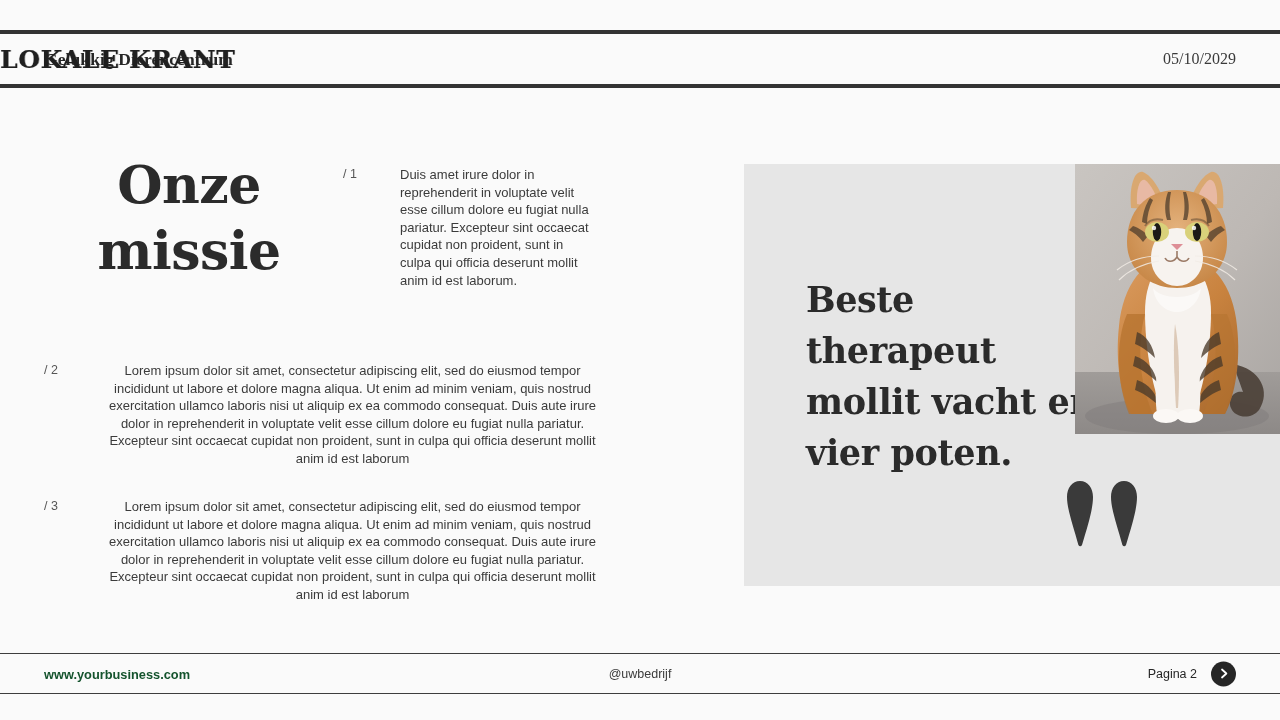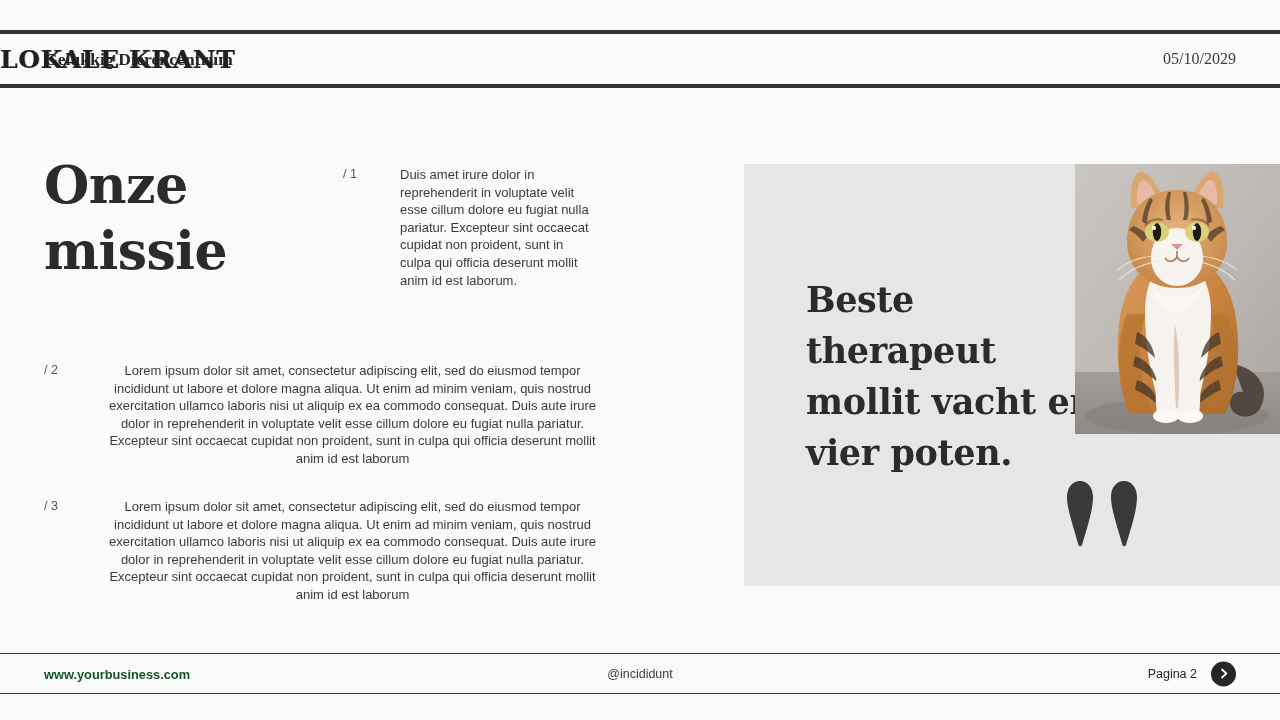"Onze missie" .headline { text-align: none -> center }
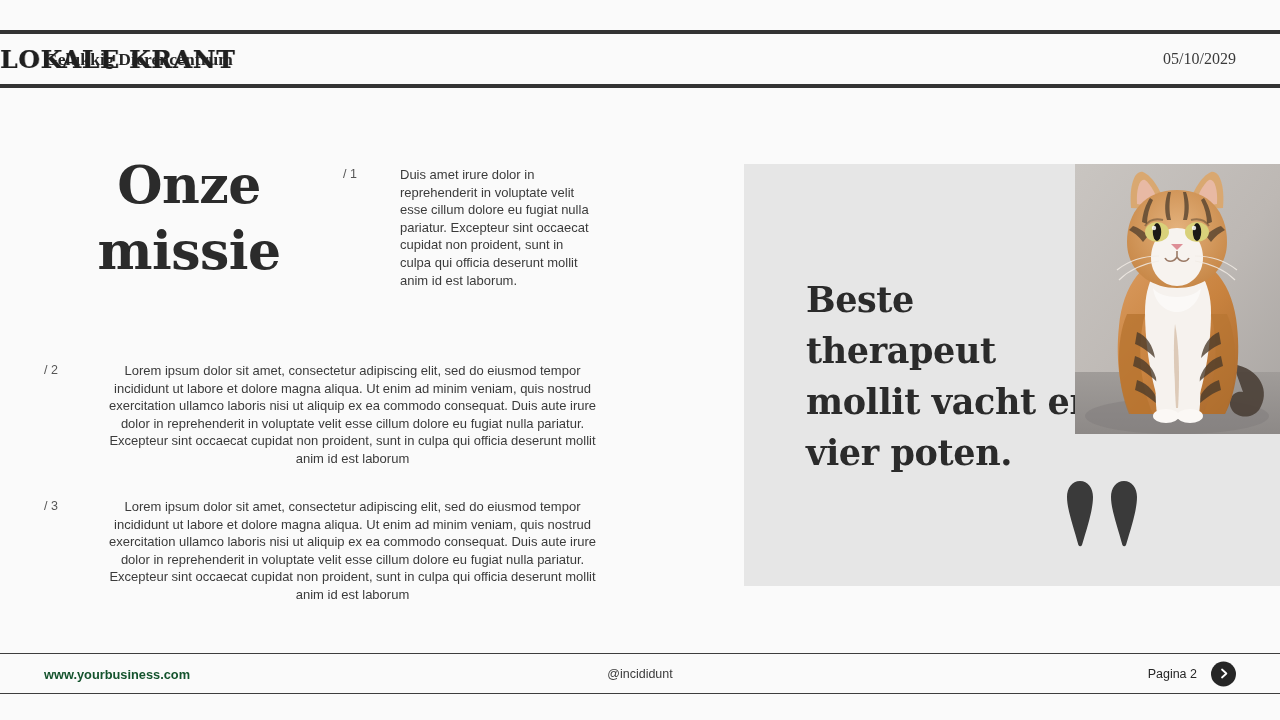"@incididunt" div.footer-center { text: @incididunt -> @uwbedrijf }
